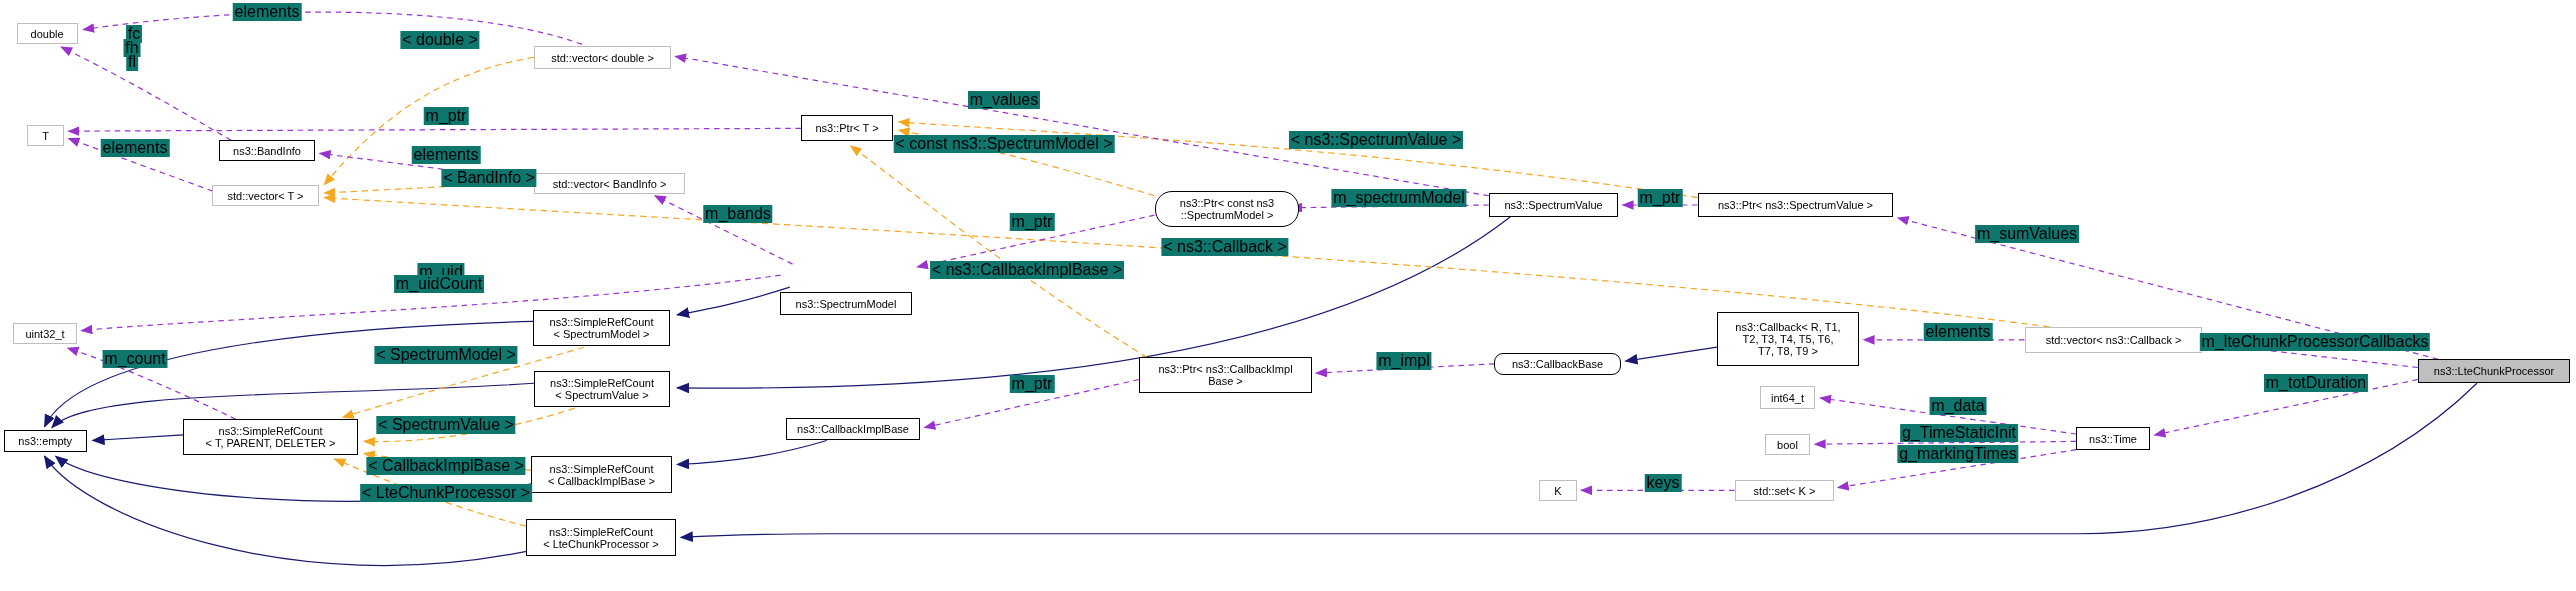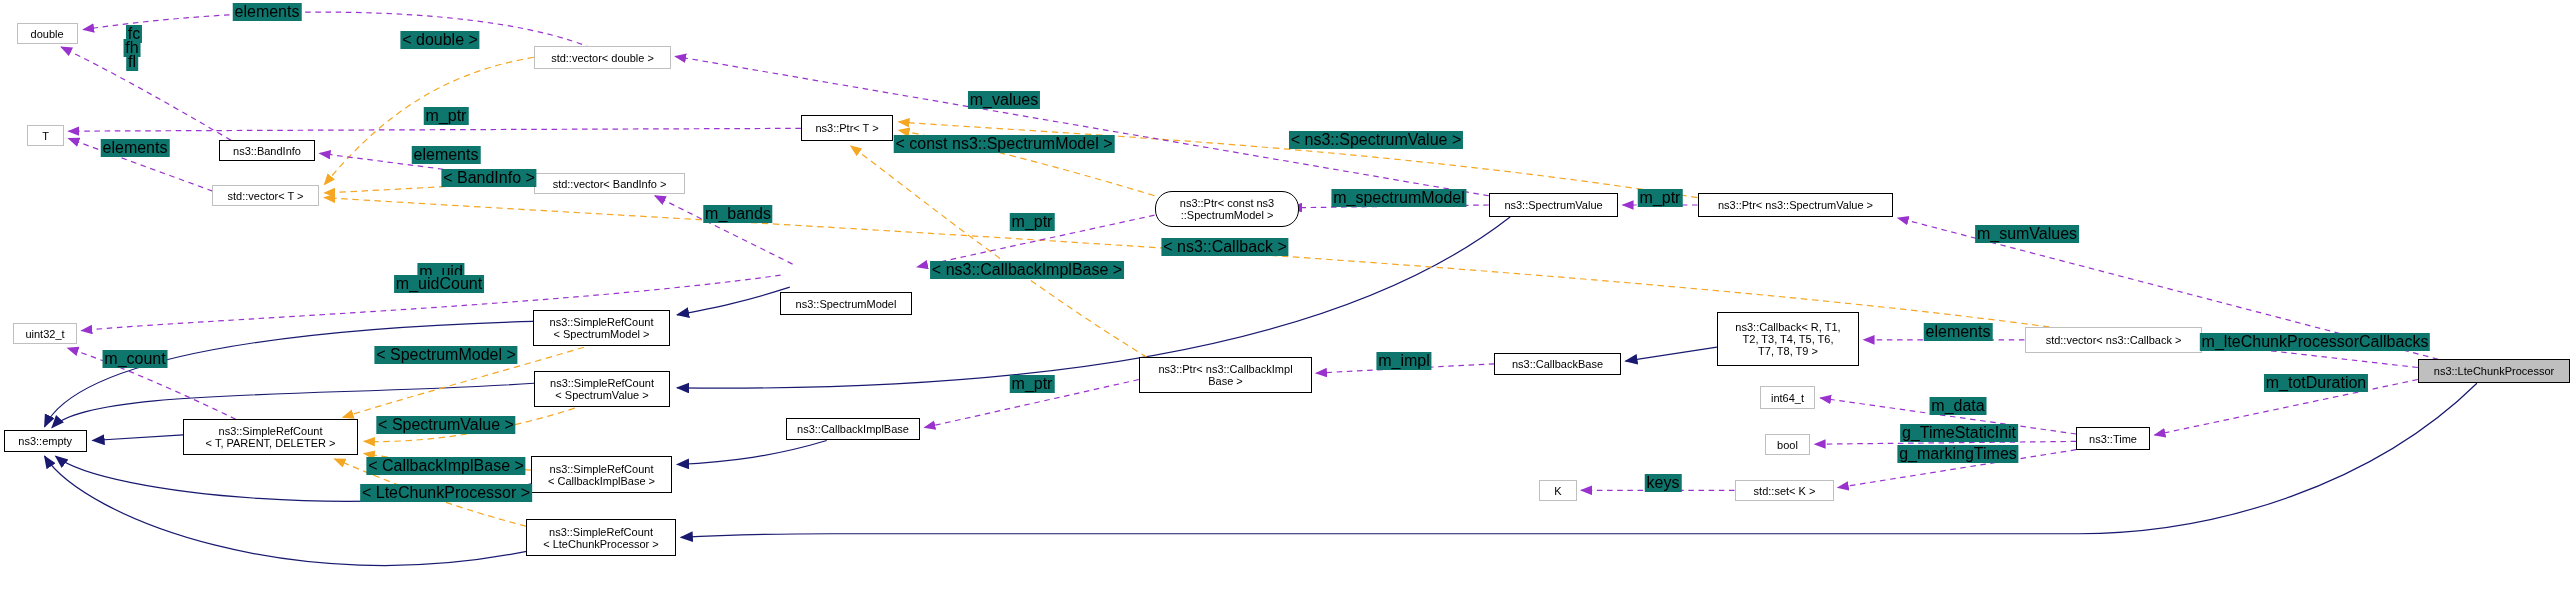"ns3::CallbackBase" div.node { border-radius: none -> 9px }
